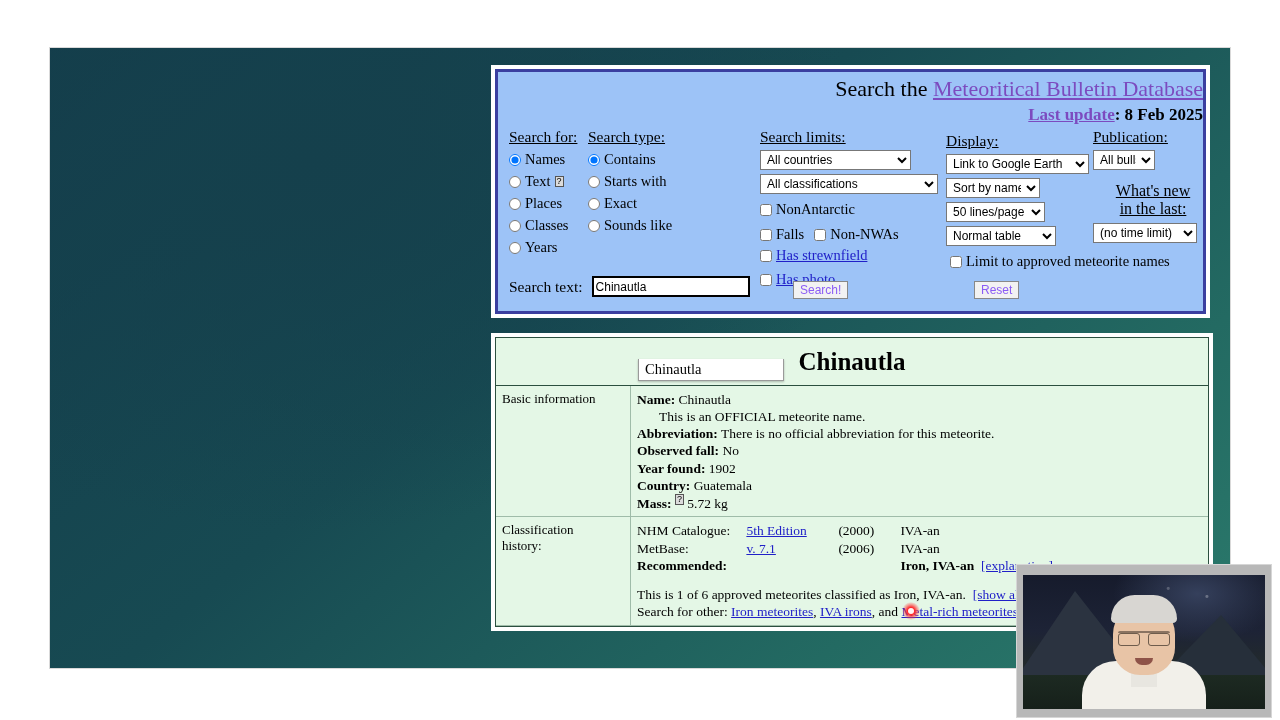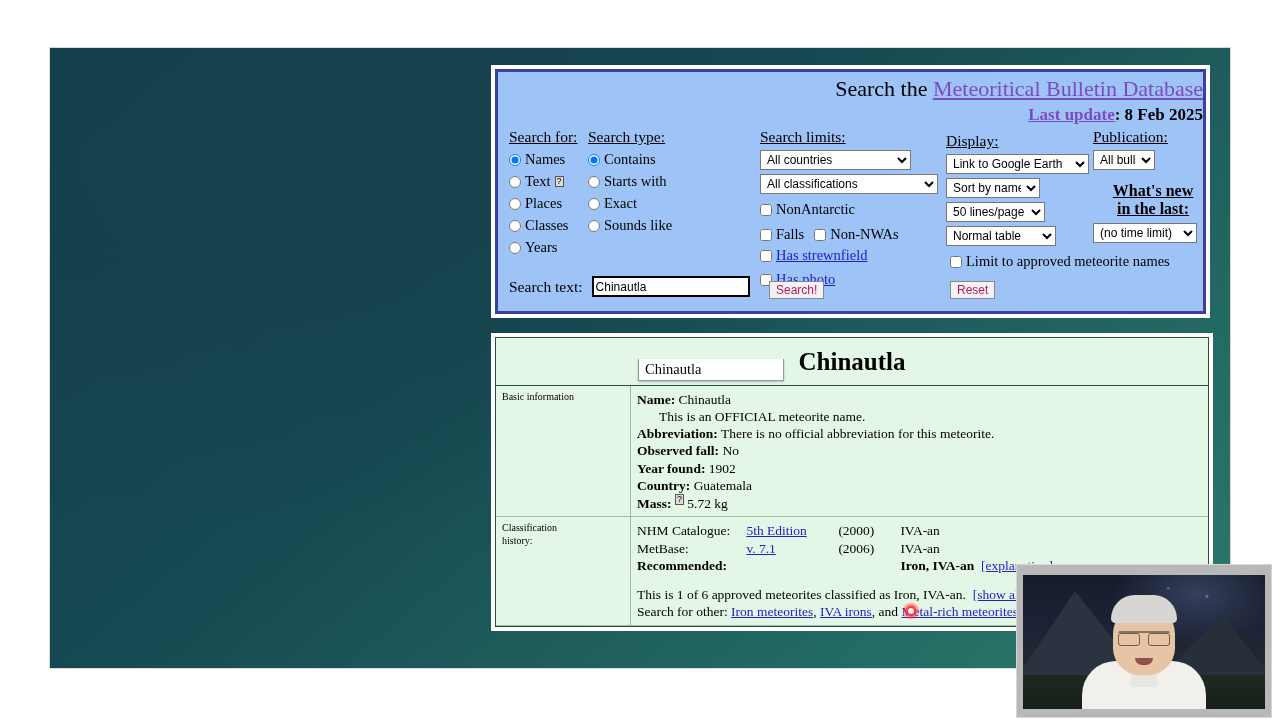"What's new" .whatsnew { font-weight: bold -> normal }
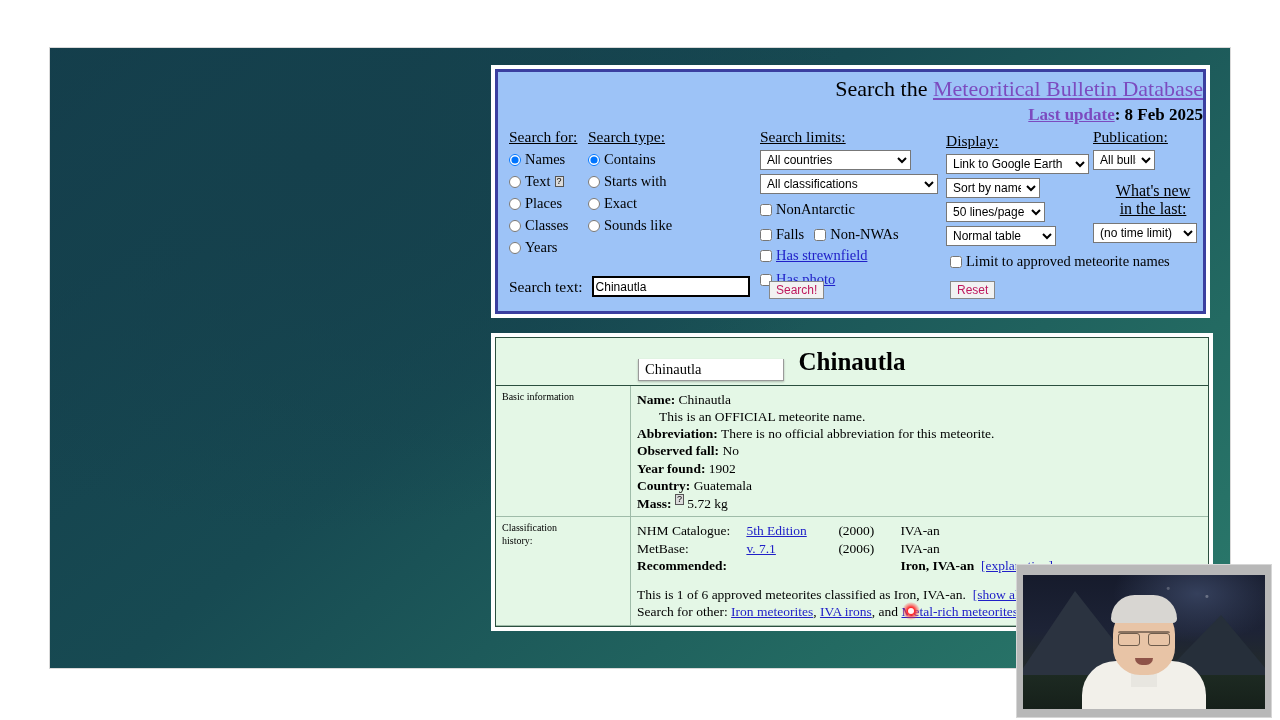"Search!" .btn { color: #be185d -> #8b5cf6; margin-left: none -> 24px }
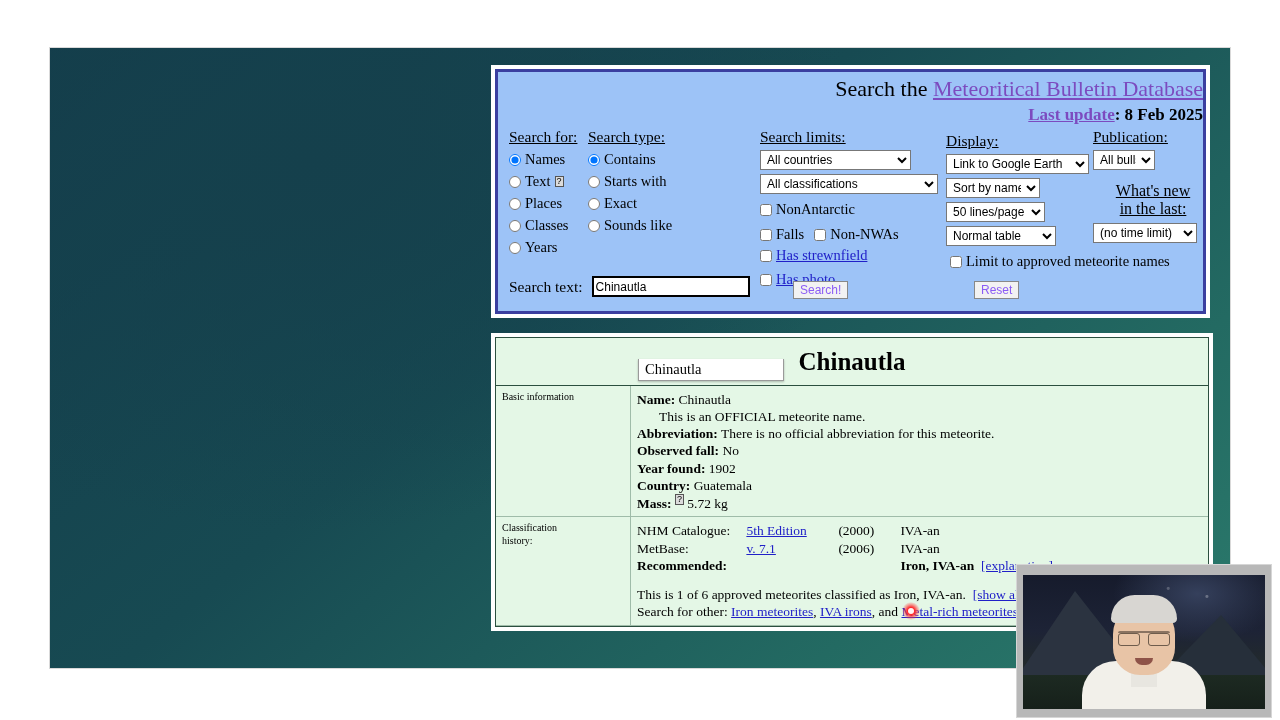"Basic information" .res-table td.k { font-size: 10px -> 13px }
